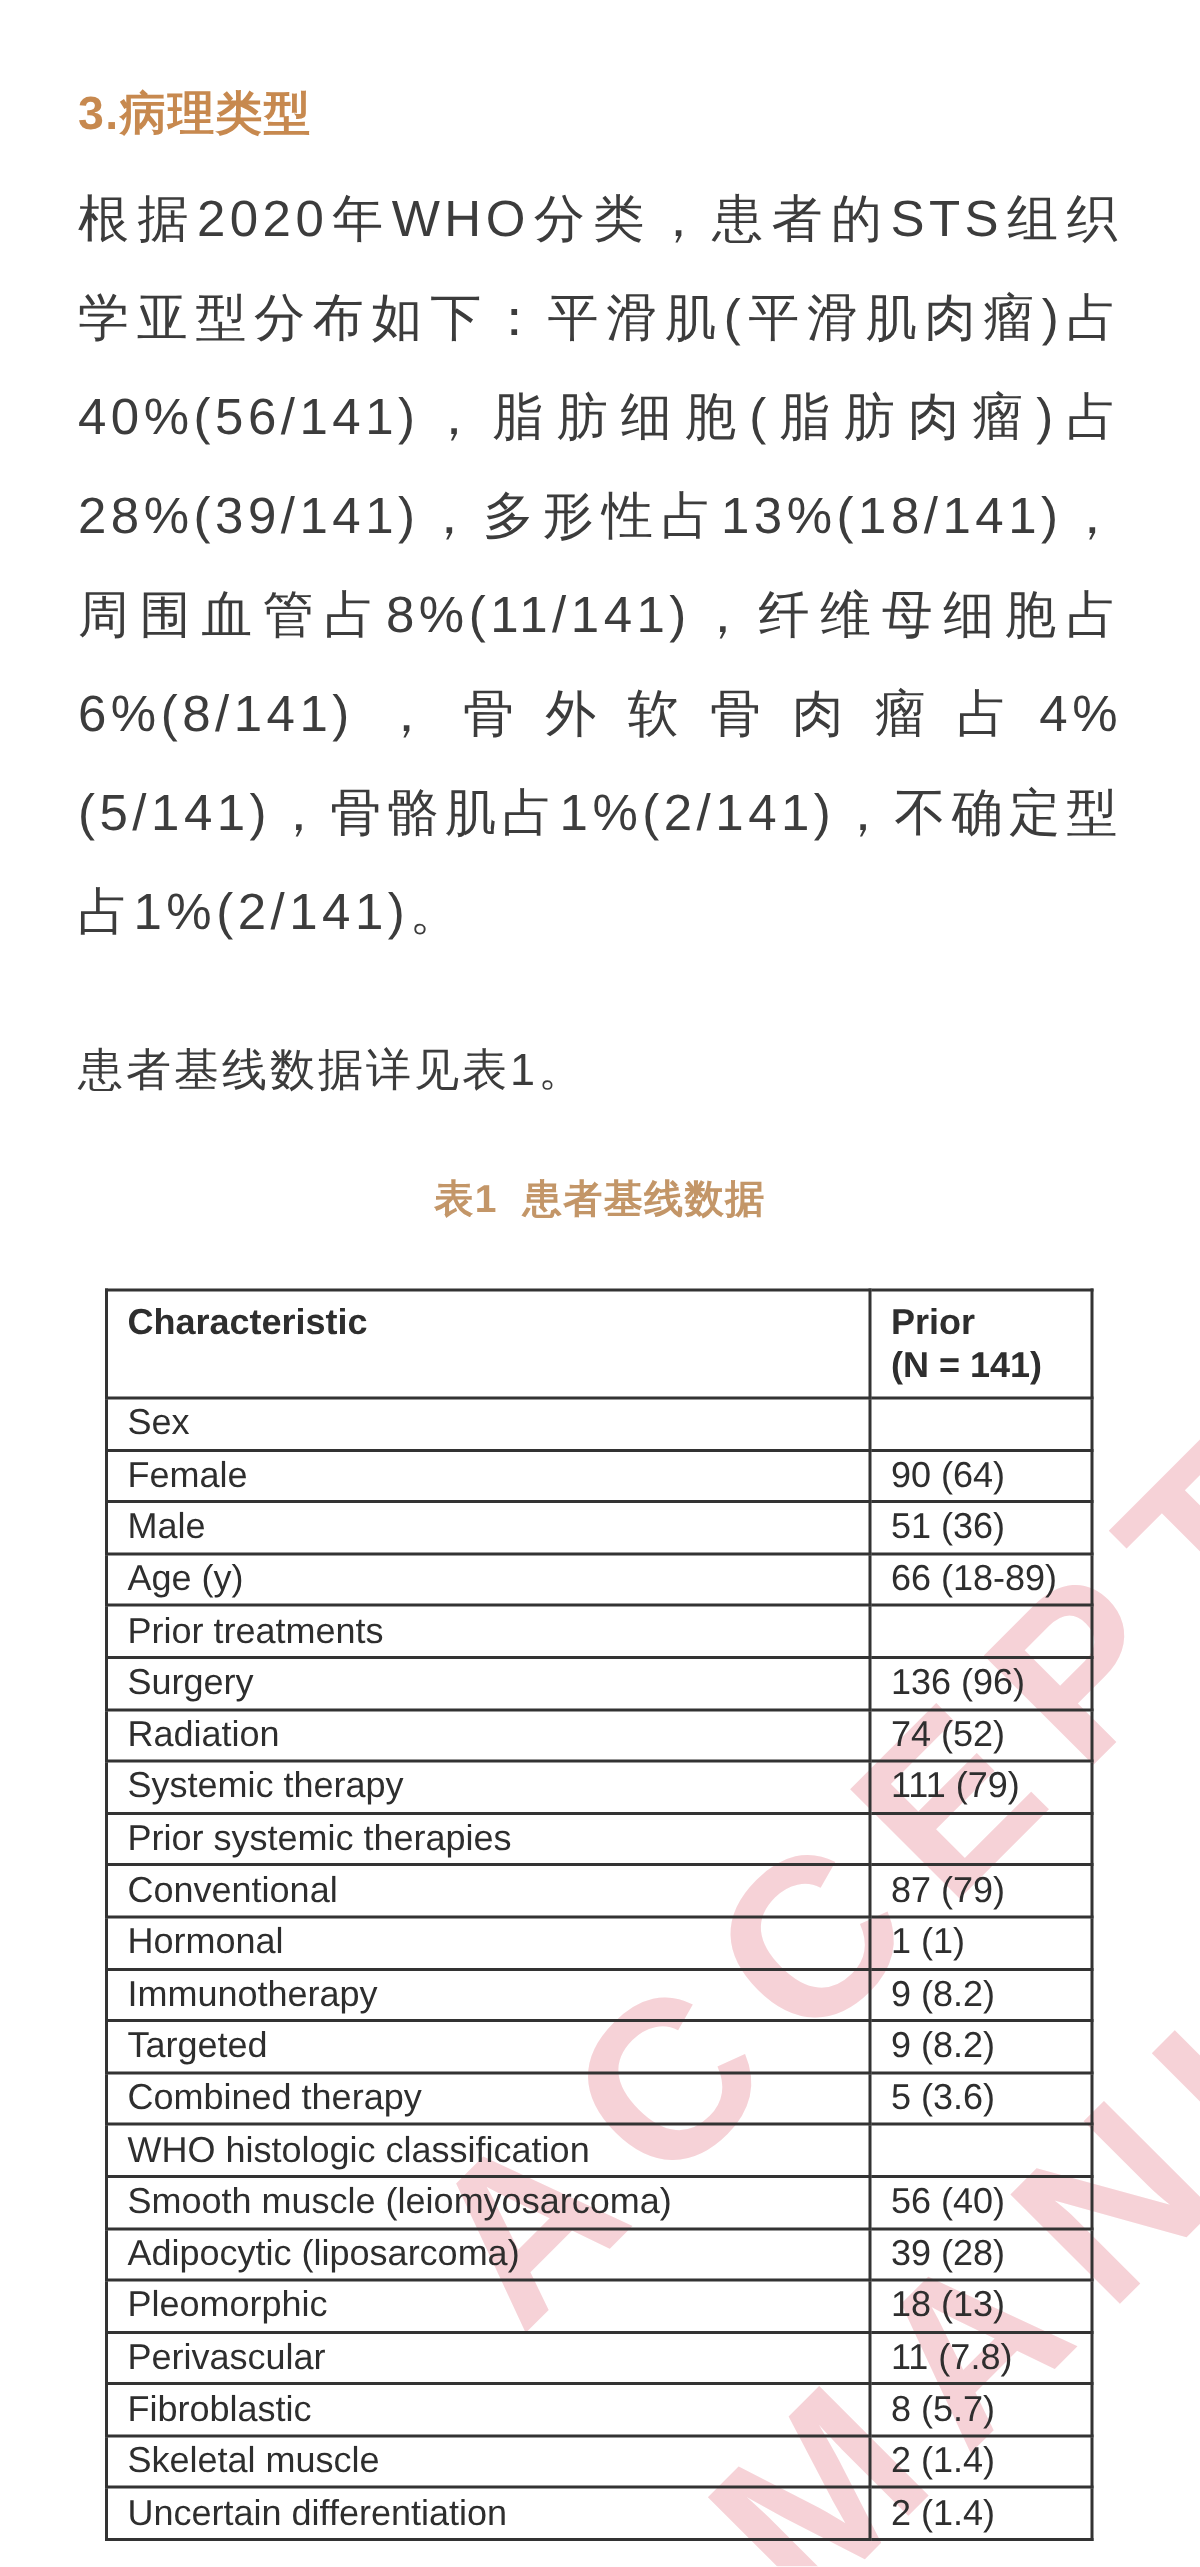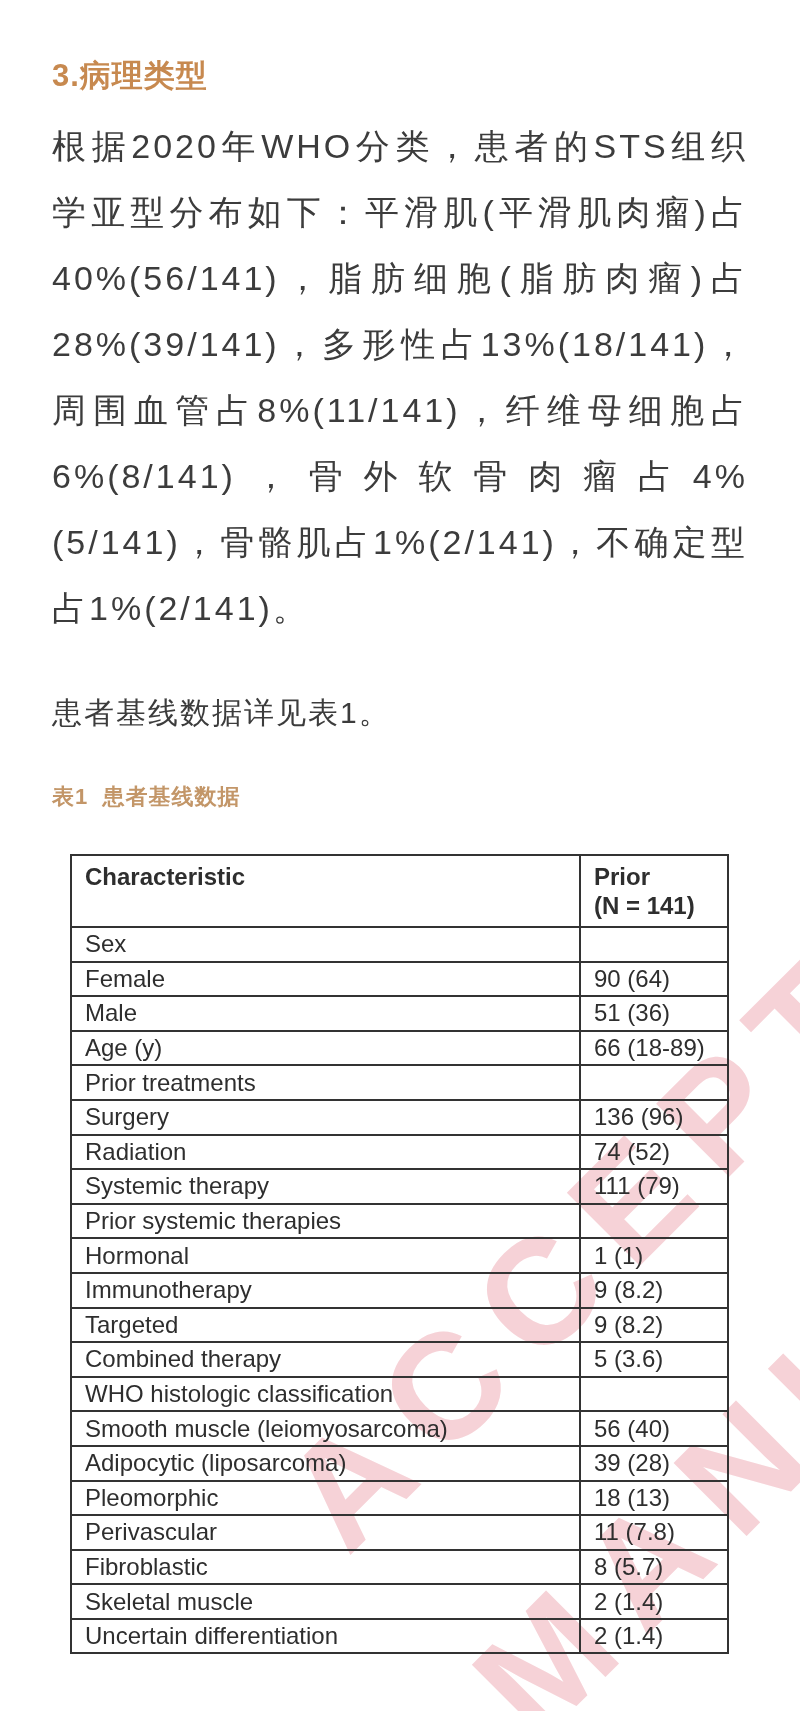"表1 患者基线数据" .table-caption { font-size: 22px -> 26px; text-align: left -> center }
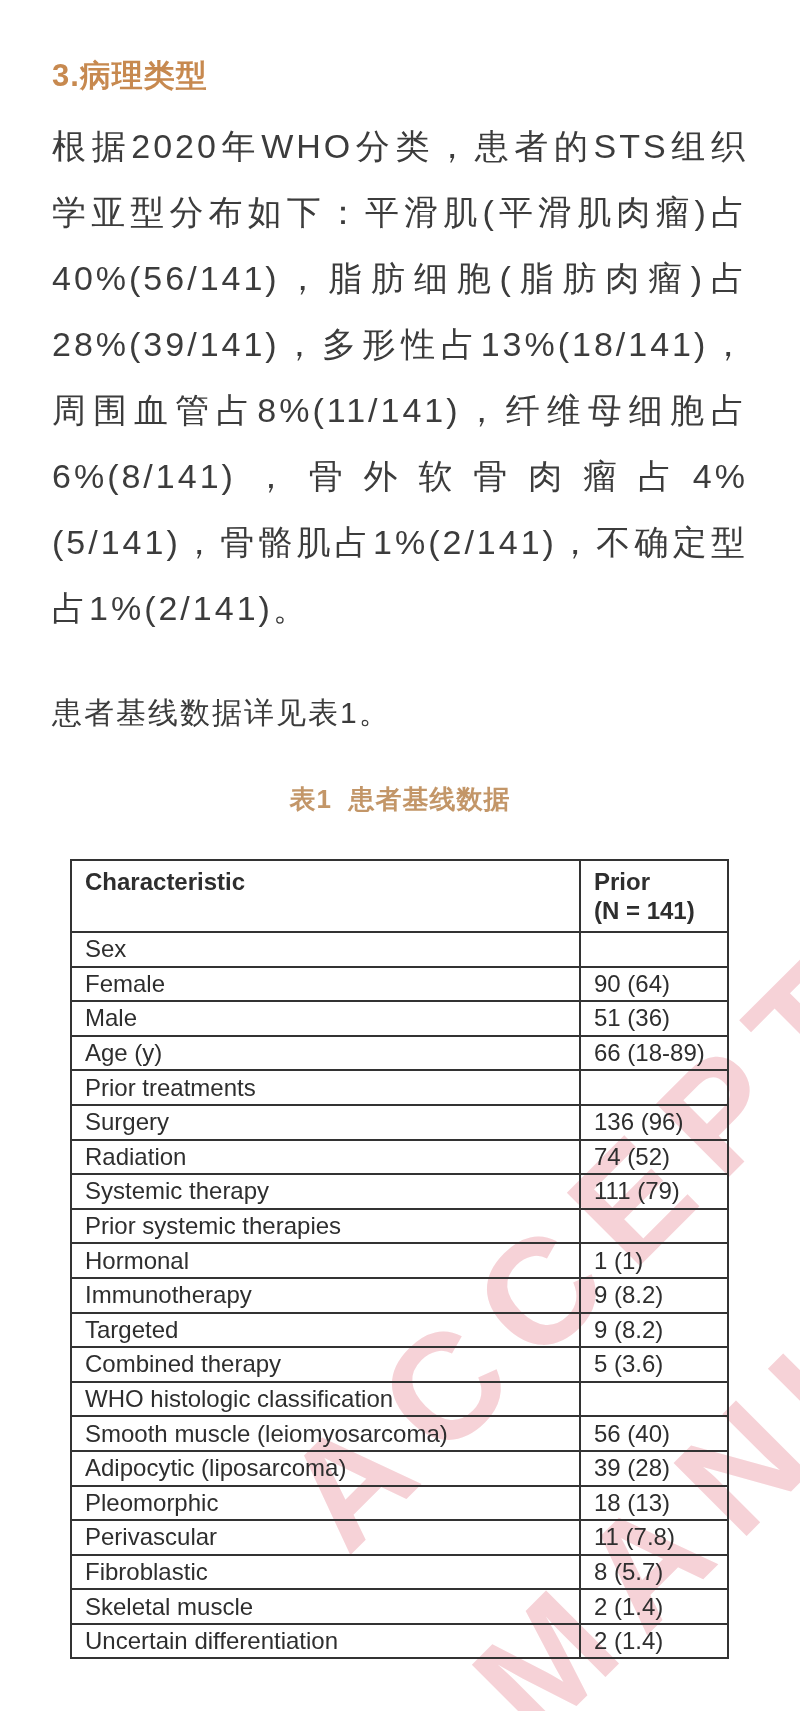"Conventional" tr { html: none -> <tr> <td>Conventional</td> <td>87 (79)</td> </tr> }
